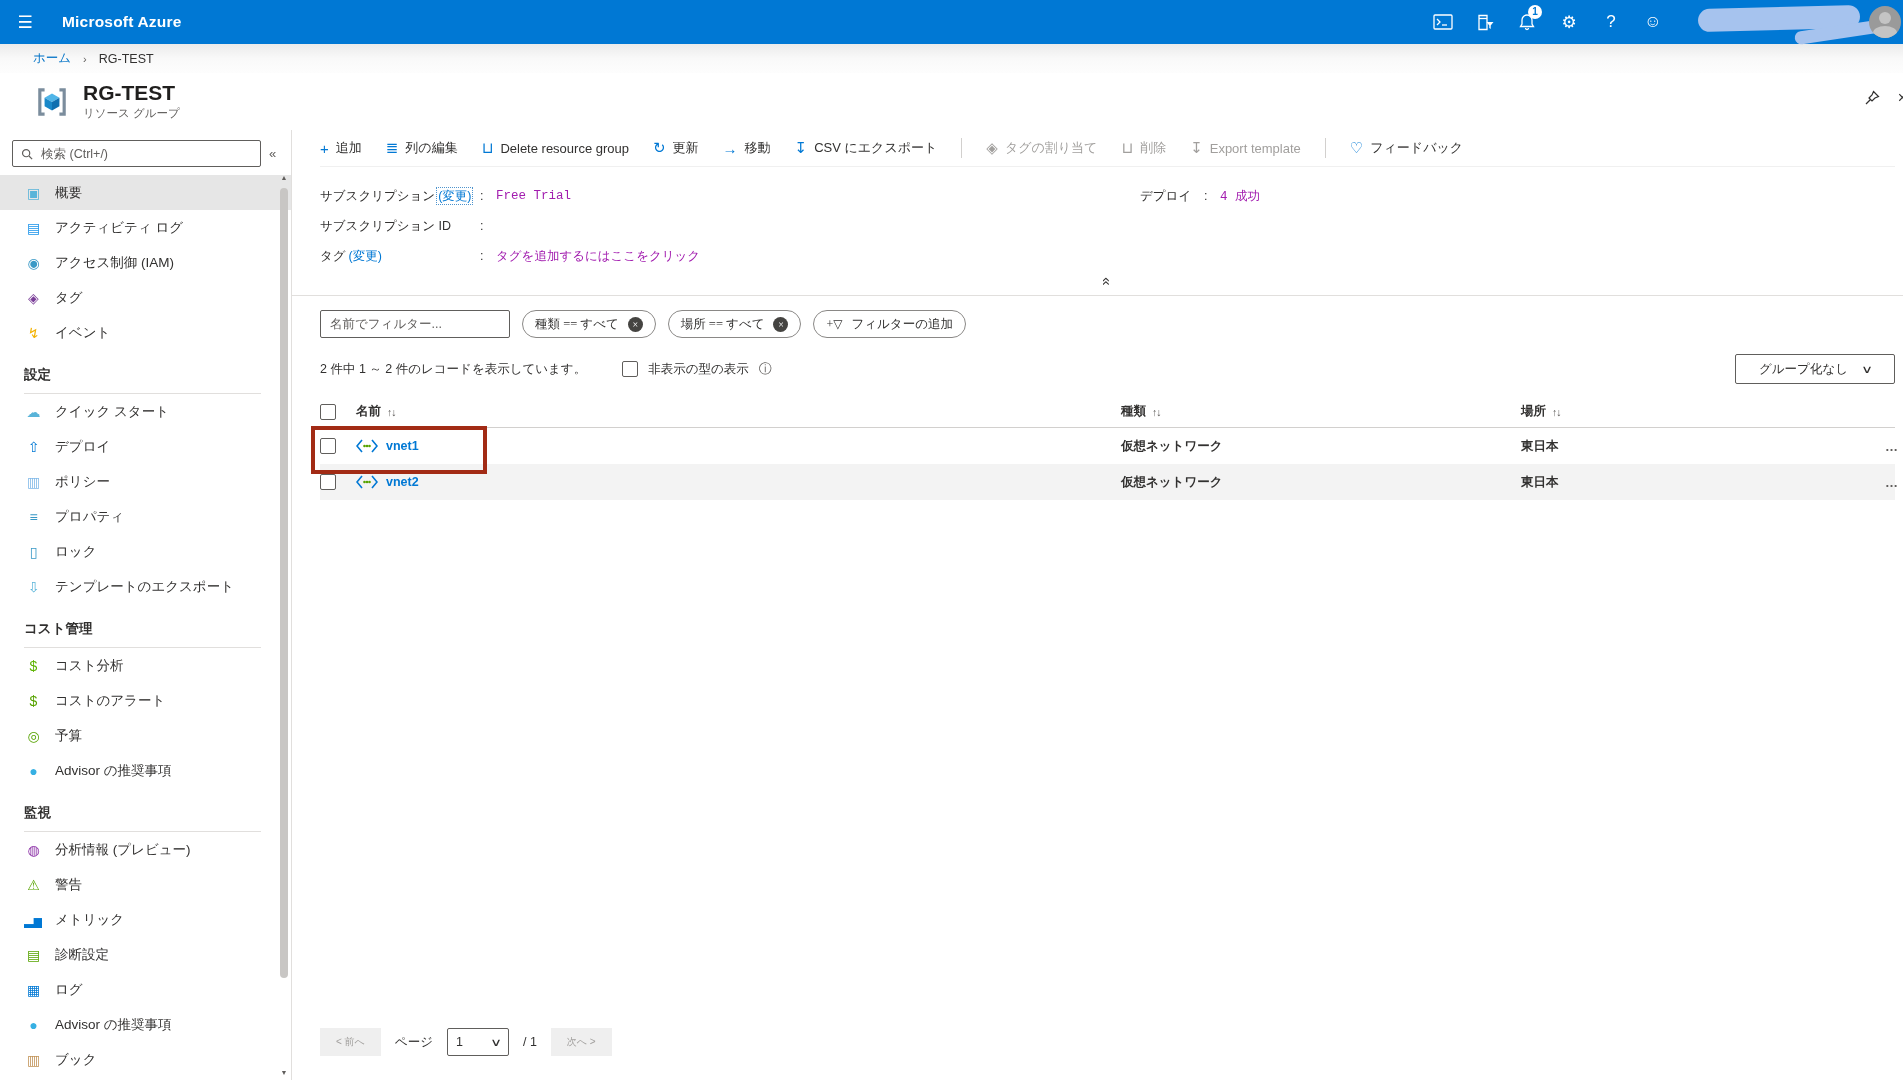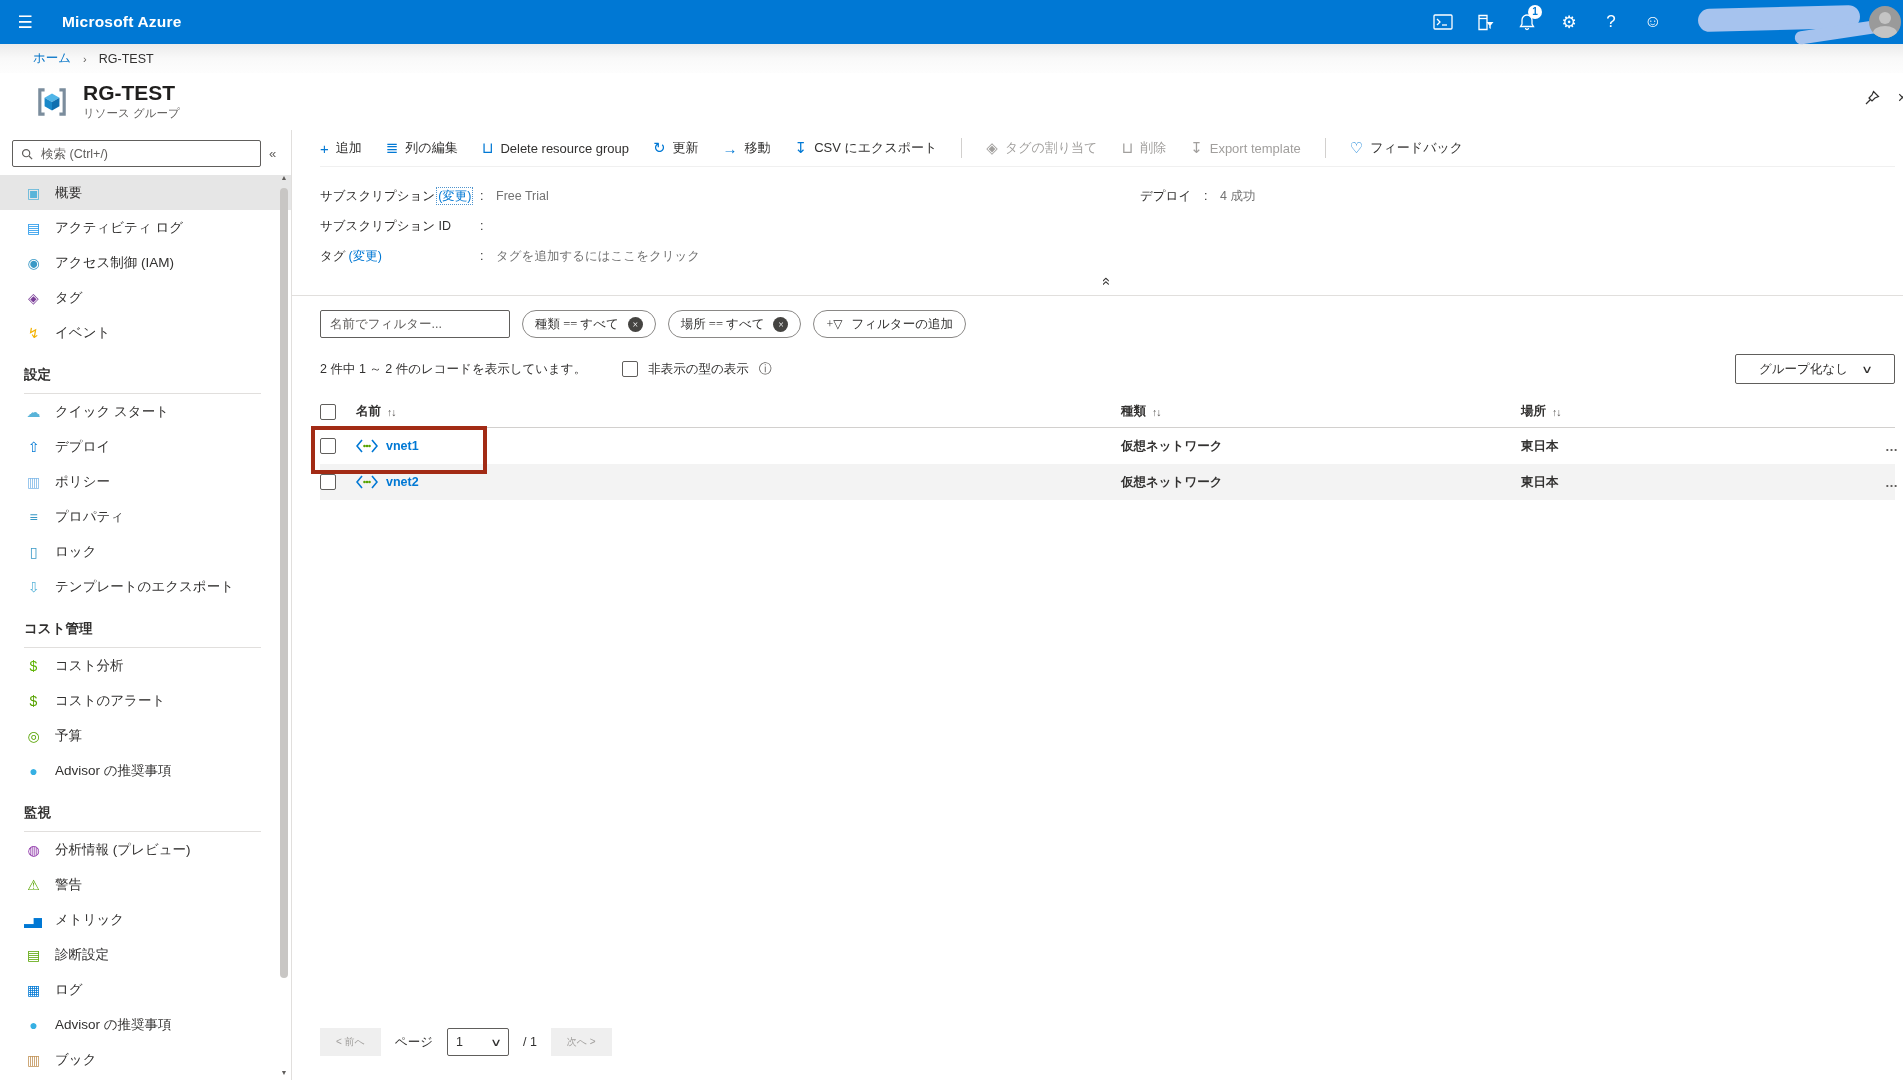"Free Trial" a.link { color: #737373 -> #a21caf; font-family: none -> Liberation Mono, monospace }
